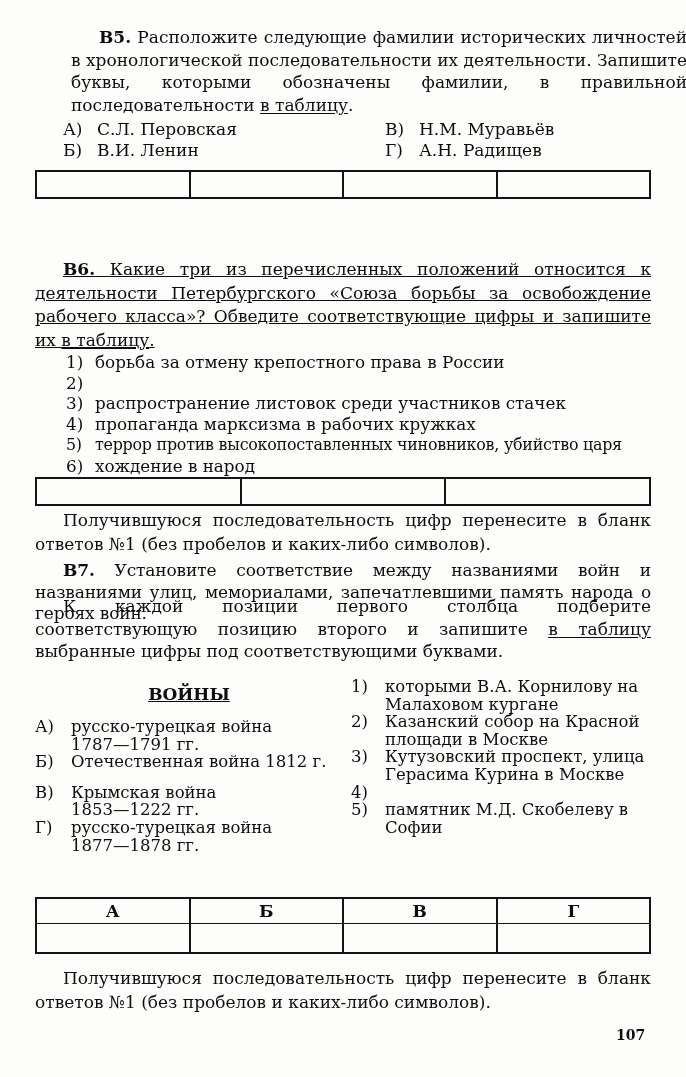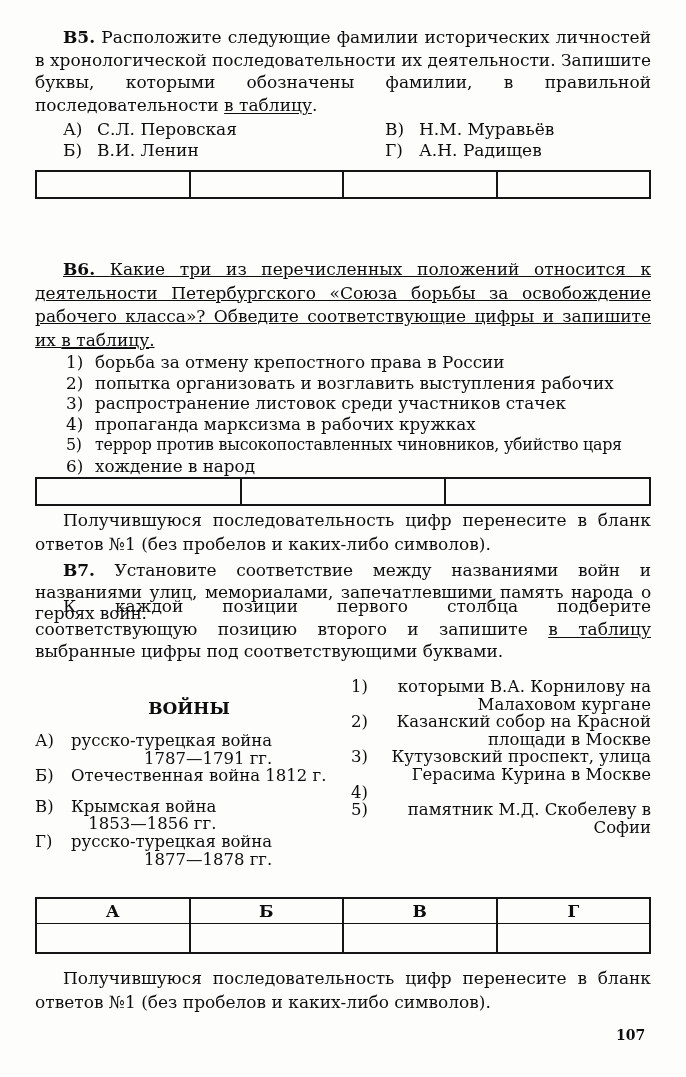"В5. Расположите следующие фамилии" .b5-statement { margin-left: none -> 36px }
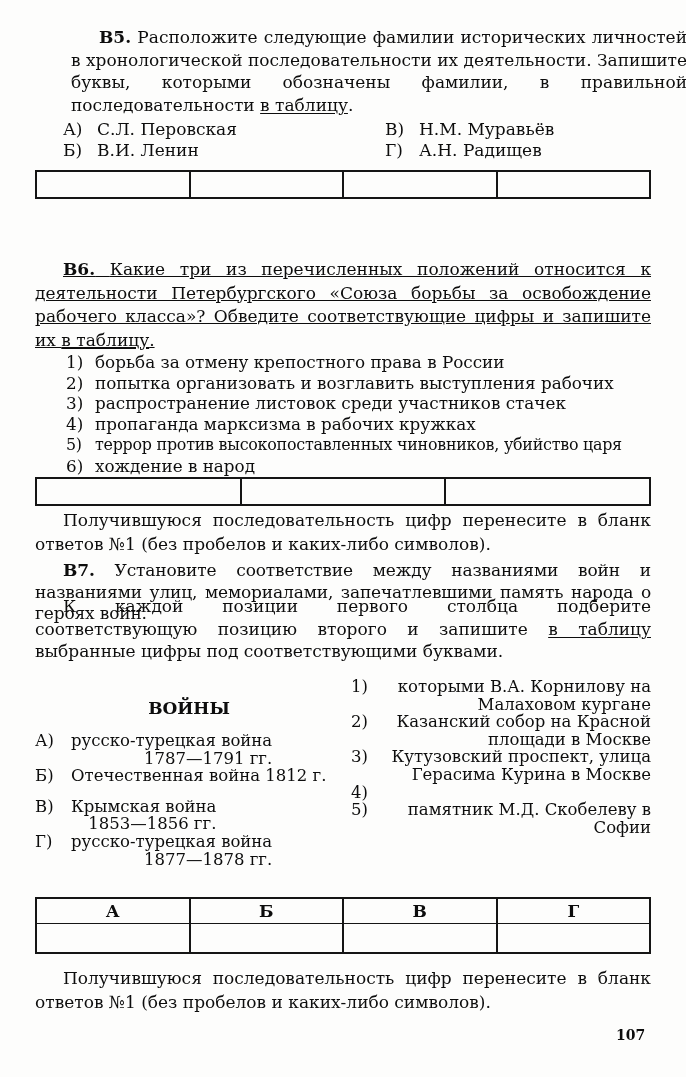"борьба за отмену крепостного права" .li-text { text-align: right -> none }
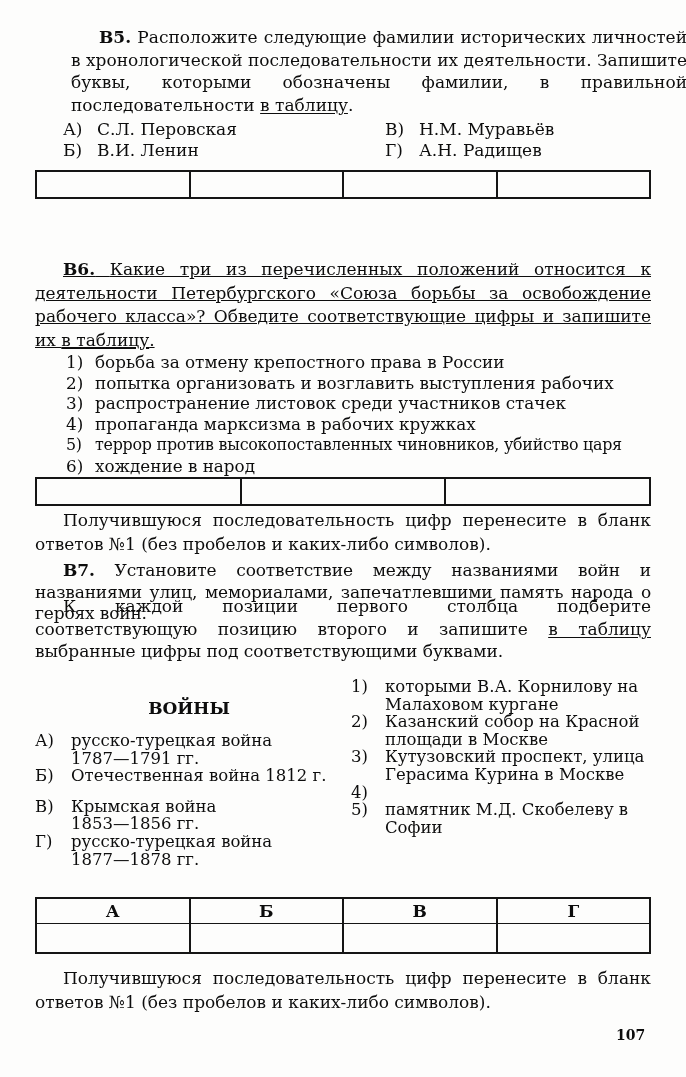"попытка организовать и возглавить" span.li-text { html: <span>попытка организовать и возглавить выступления рабочих</span> -> none }
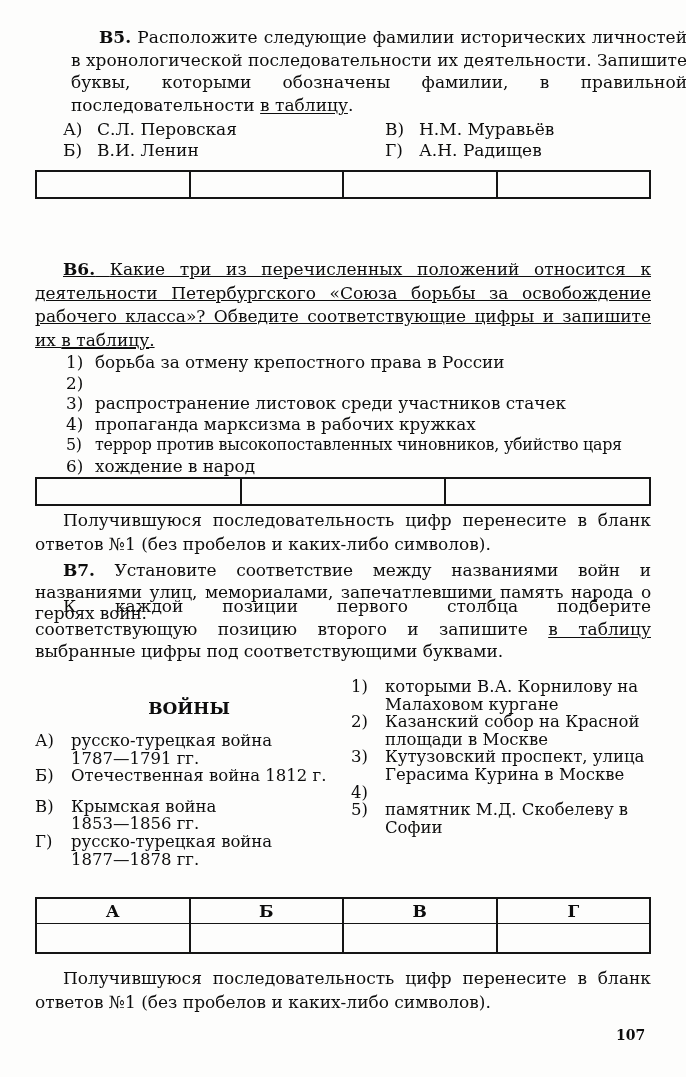"ВОЙНЫ" .war-title { margin-top: 28px -> 14px; text-decoration: none -> underline }
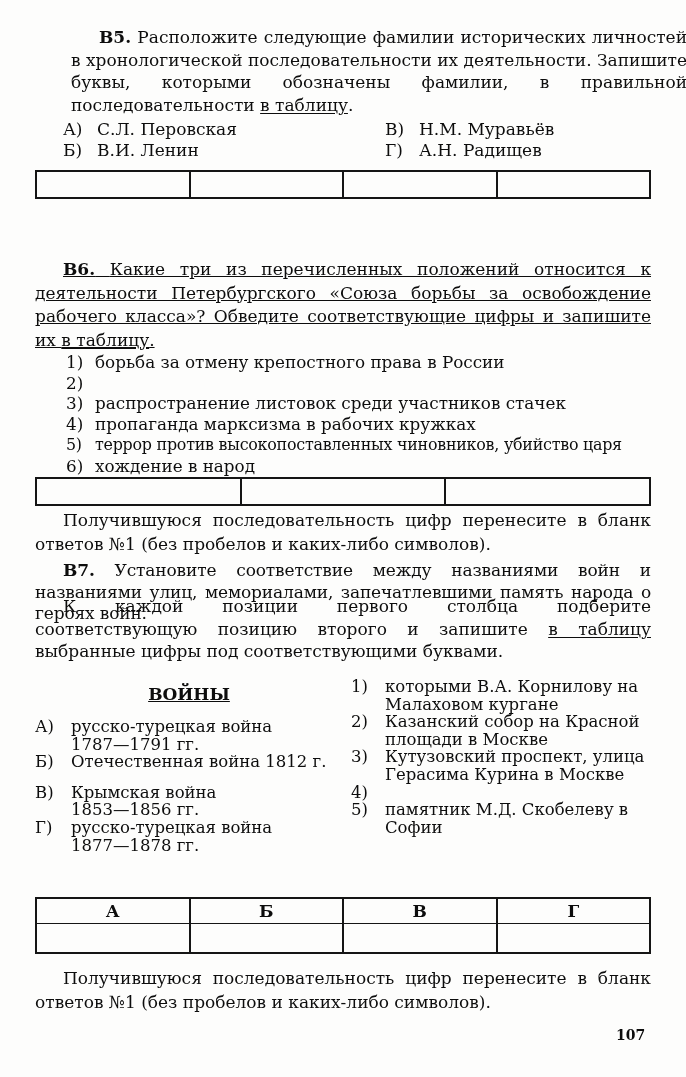"Крымская война" span.li-text { text: 1856 -> 1222 }
